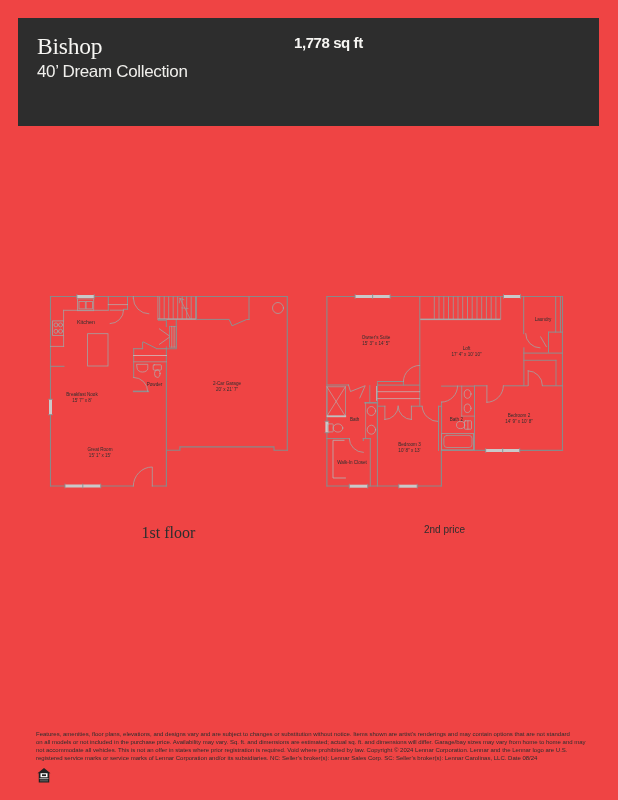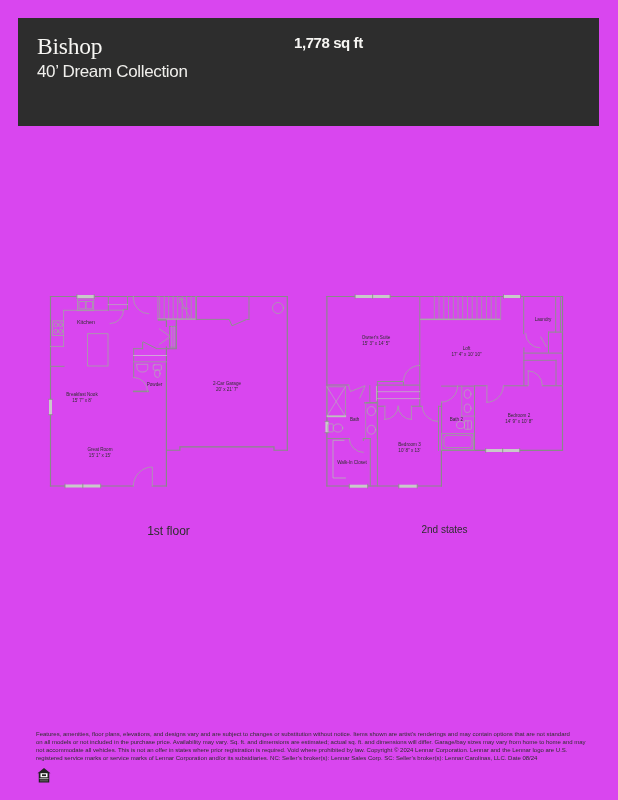"Bishop" #page { background: #d946ef -> #ef4444 }
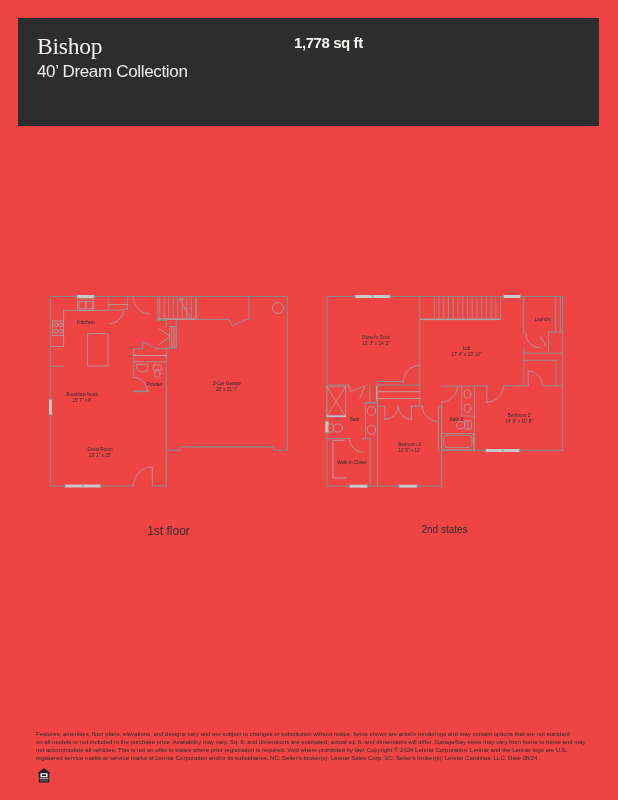"1st floor" div.abs { font-family: none -> Liberation Serif, serif; font-size: 12px -> 16px }
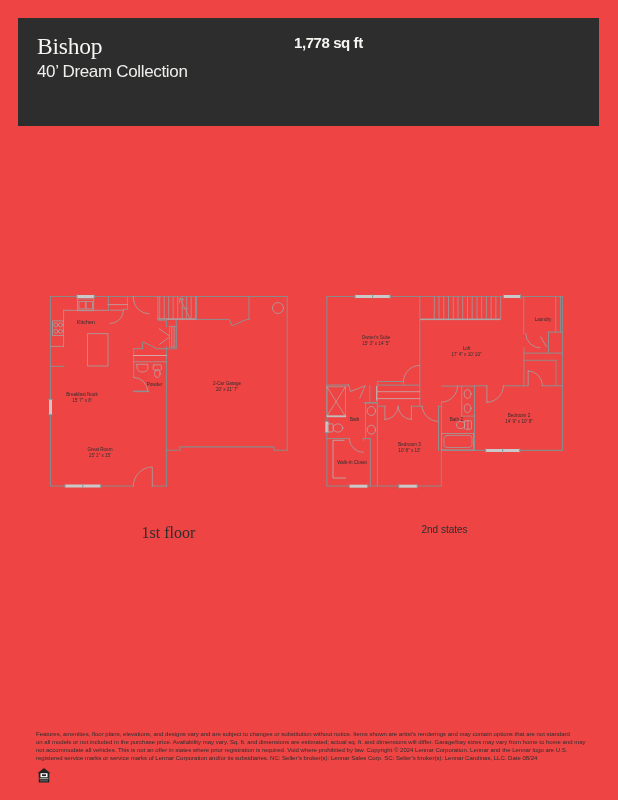"2nd states" div.abs { text: states -> price }
